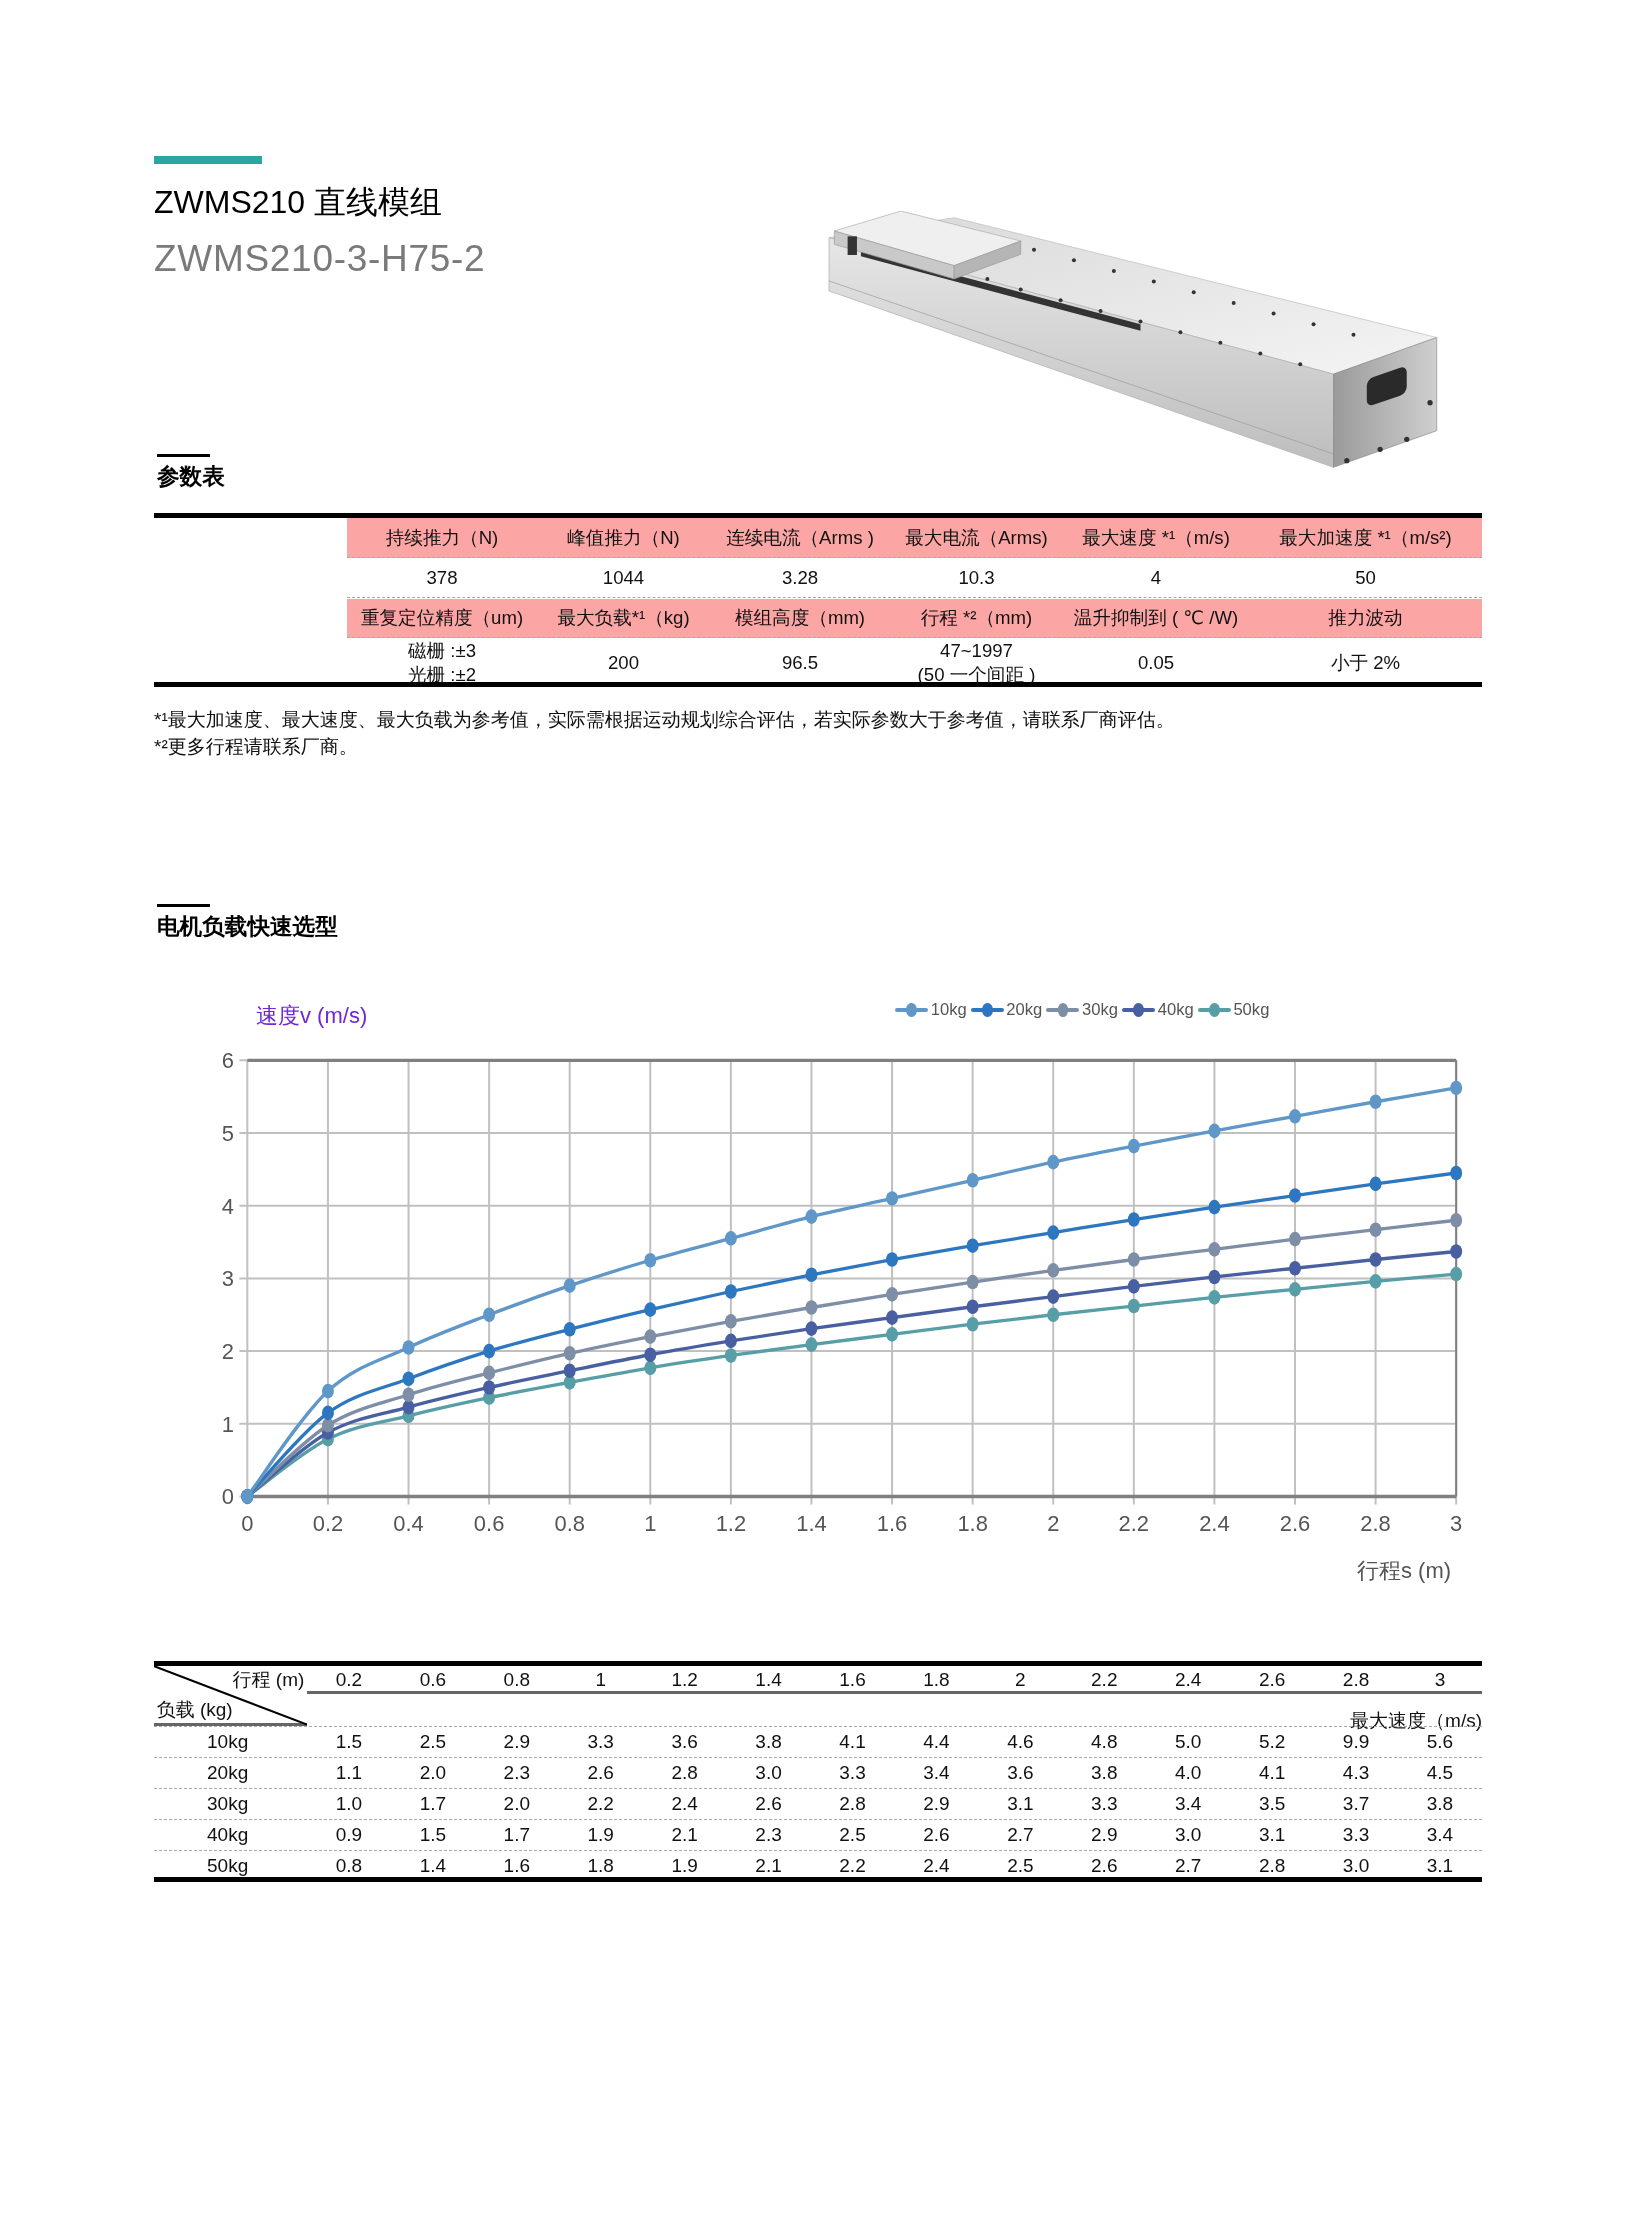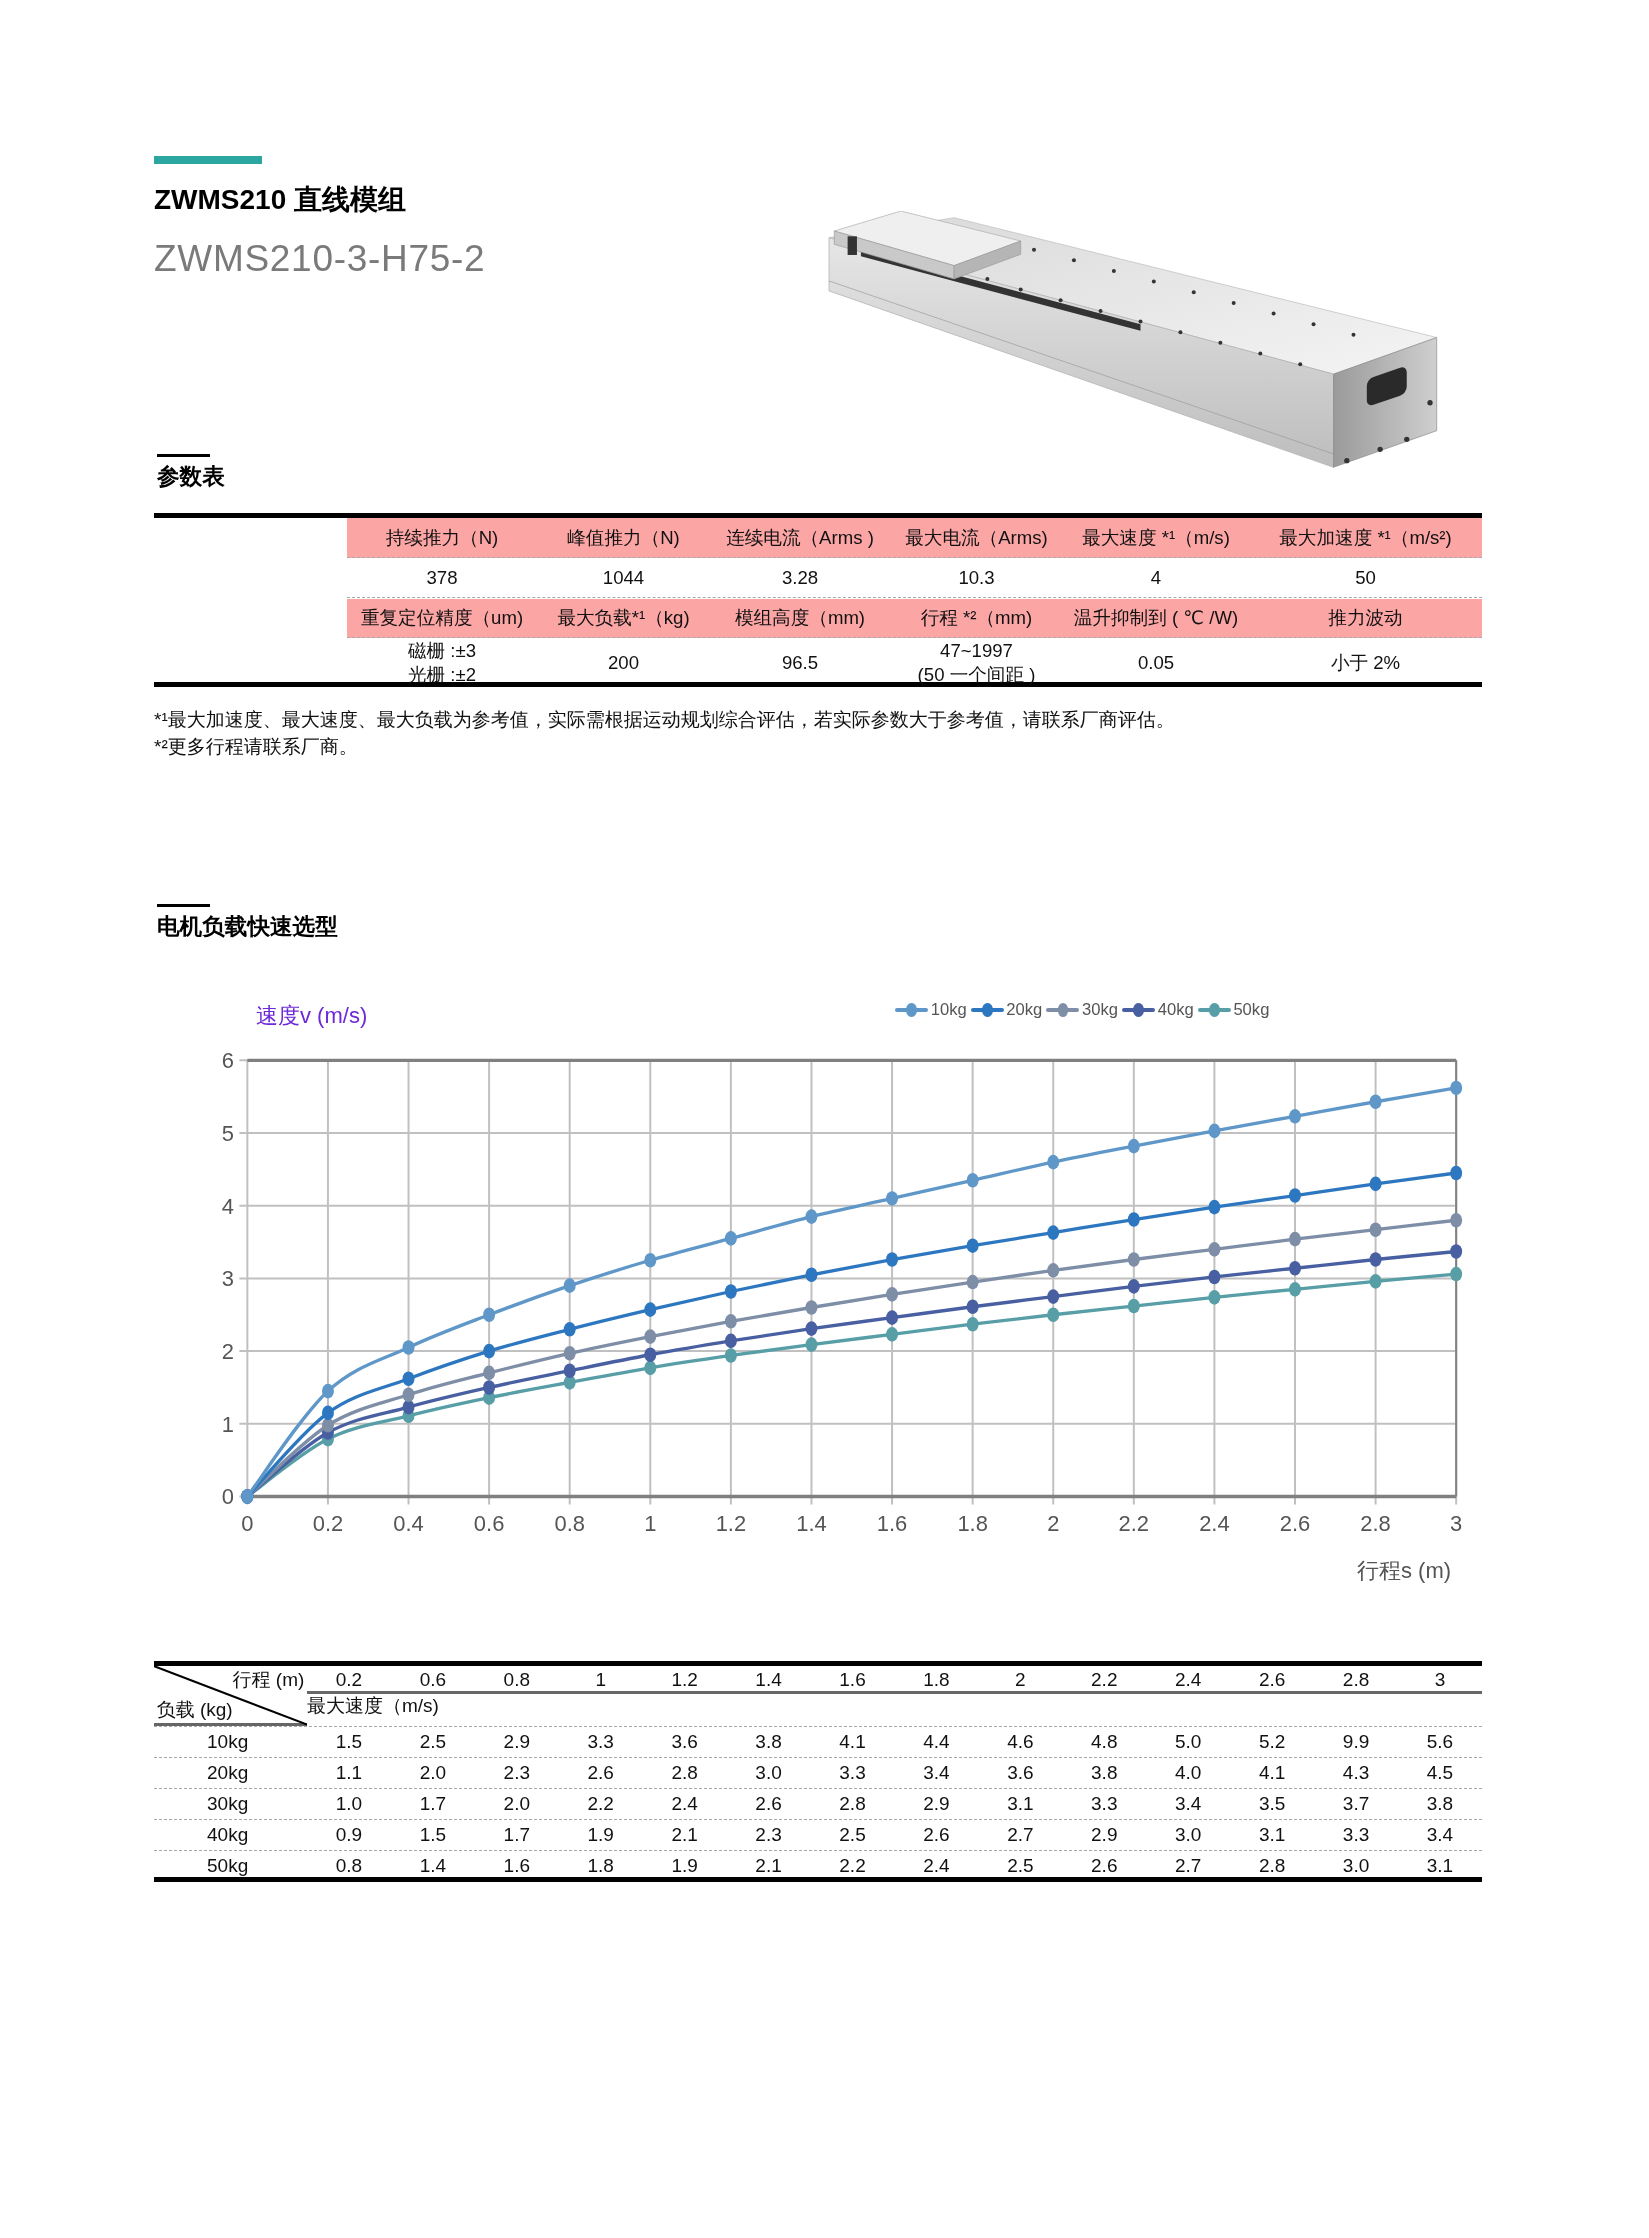"ZWMS210 直线模组" .title { font-size: 28px -> 32px; font-weight: bold -> normal }
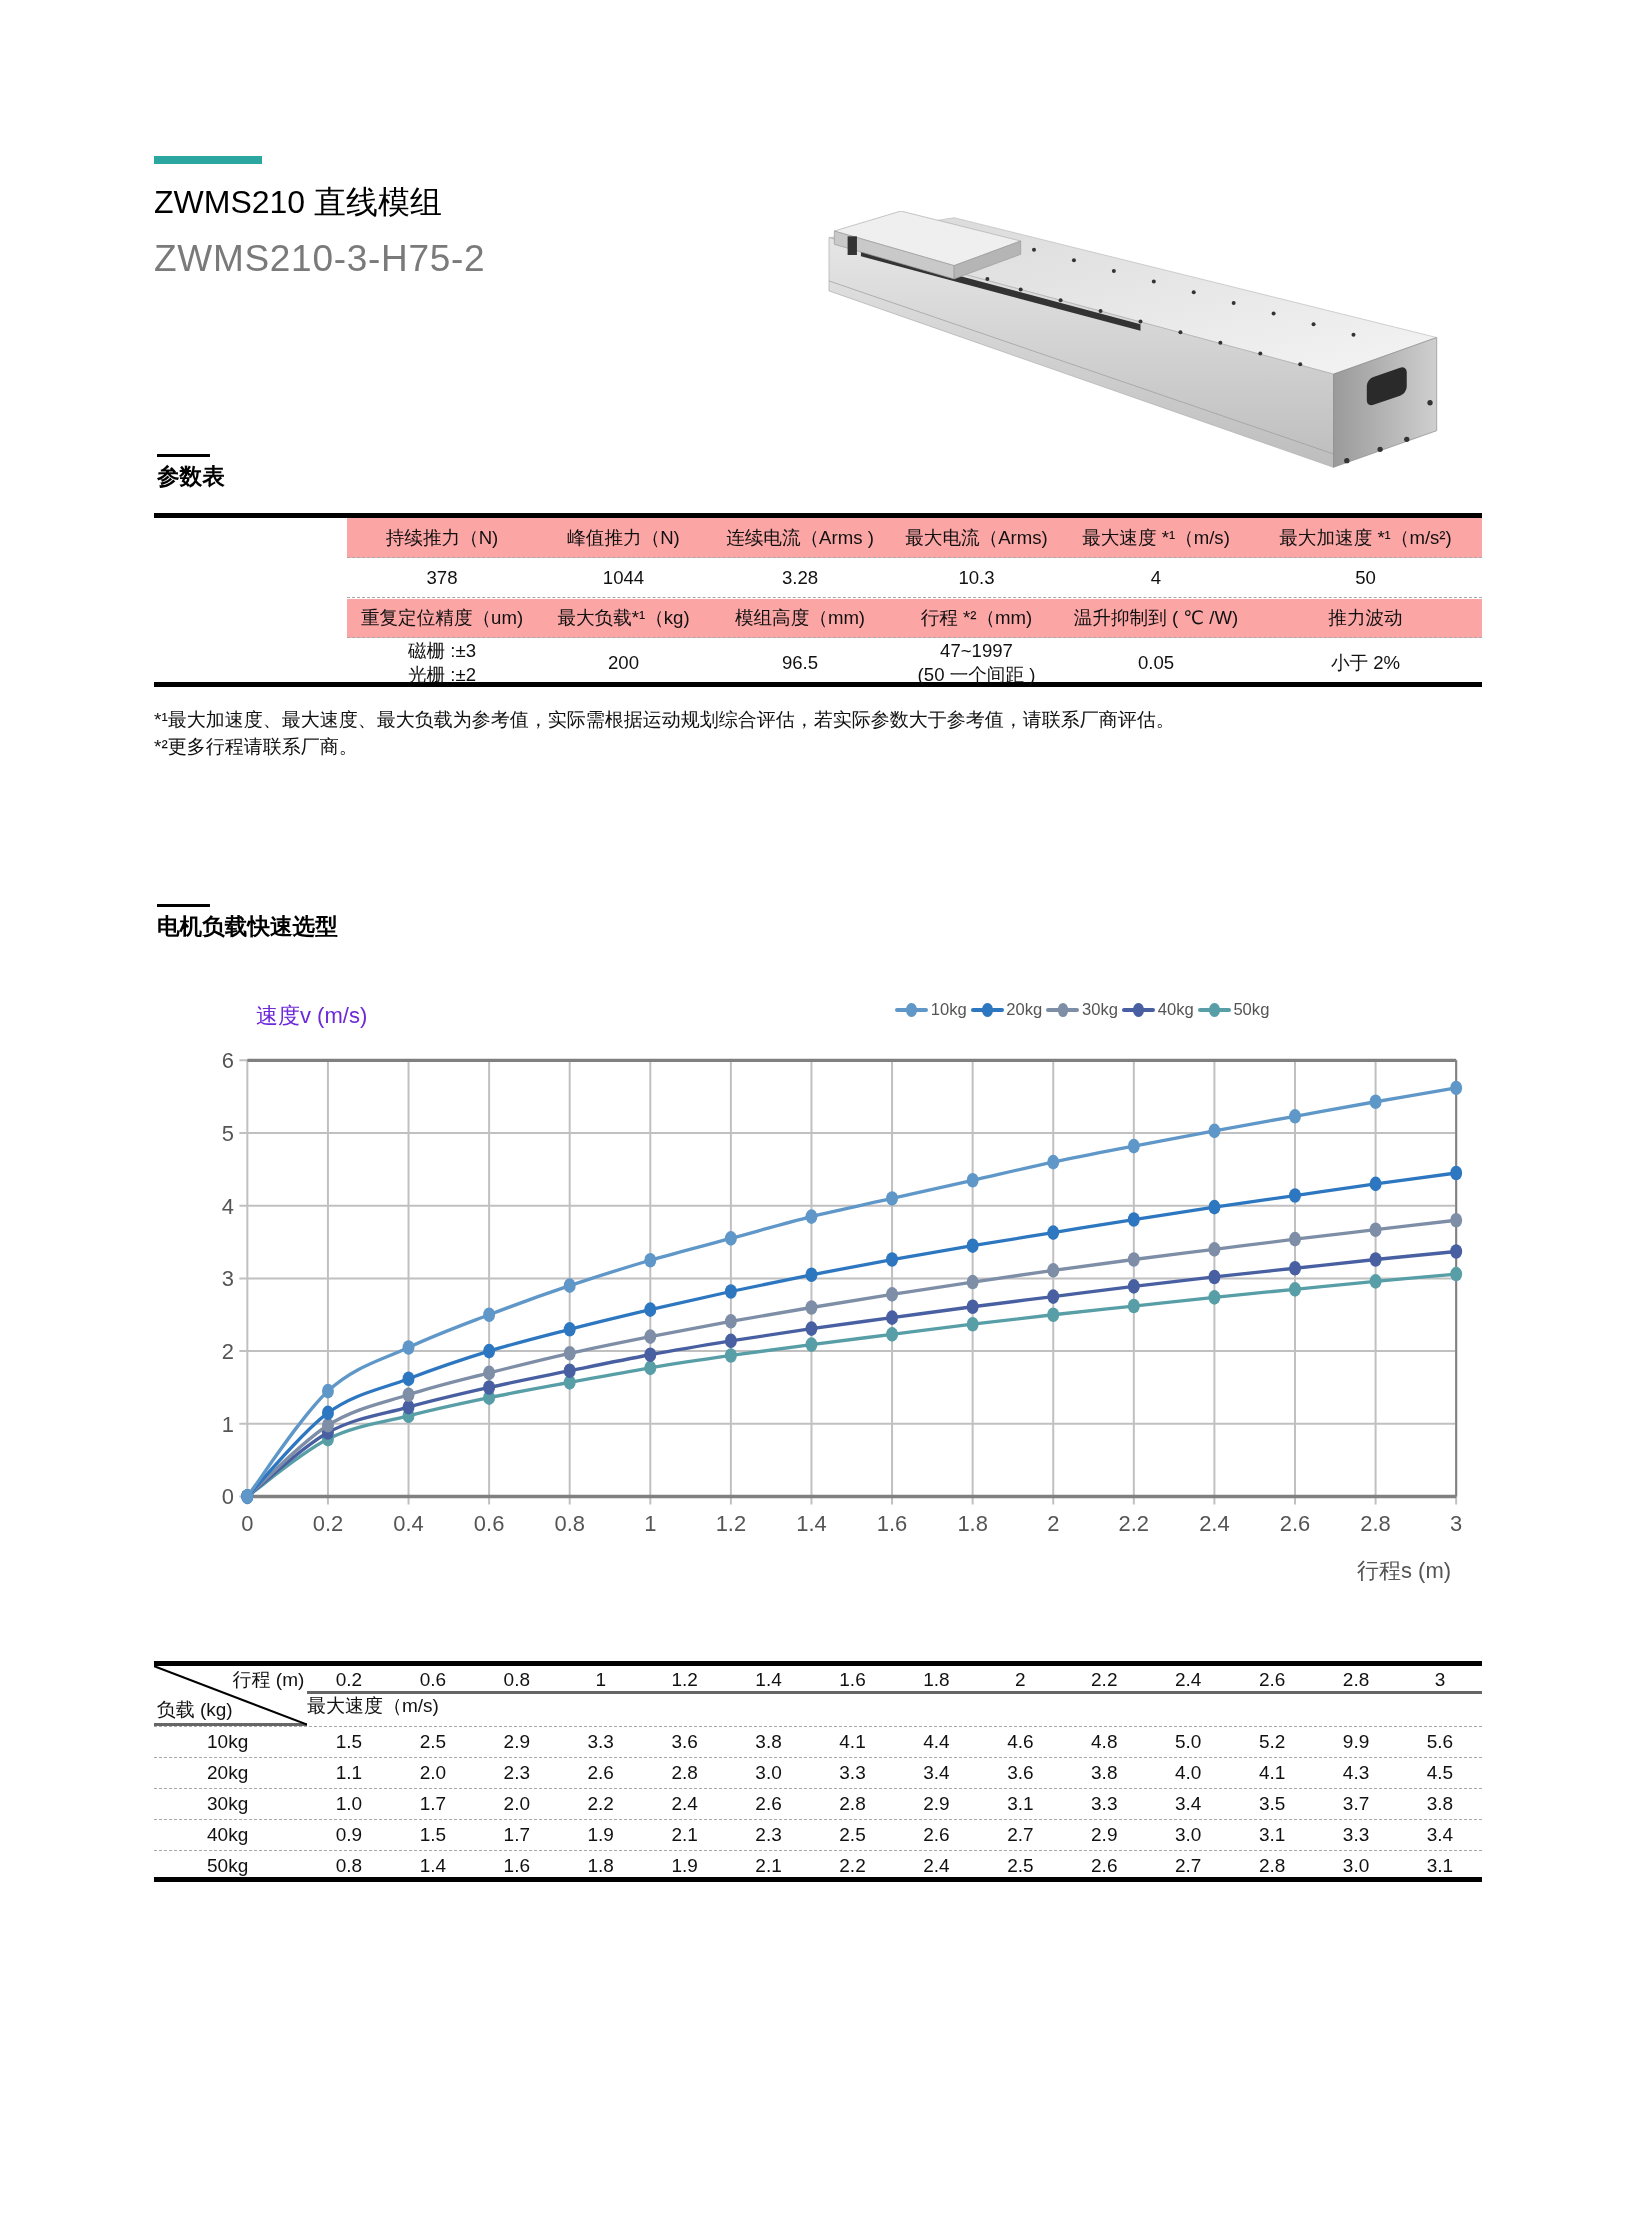"最大速度（m/s)" .speed .unit { text-align: left -> right; top: 24px -> 39px }
